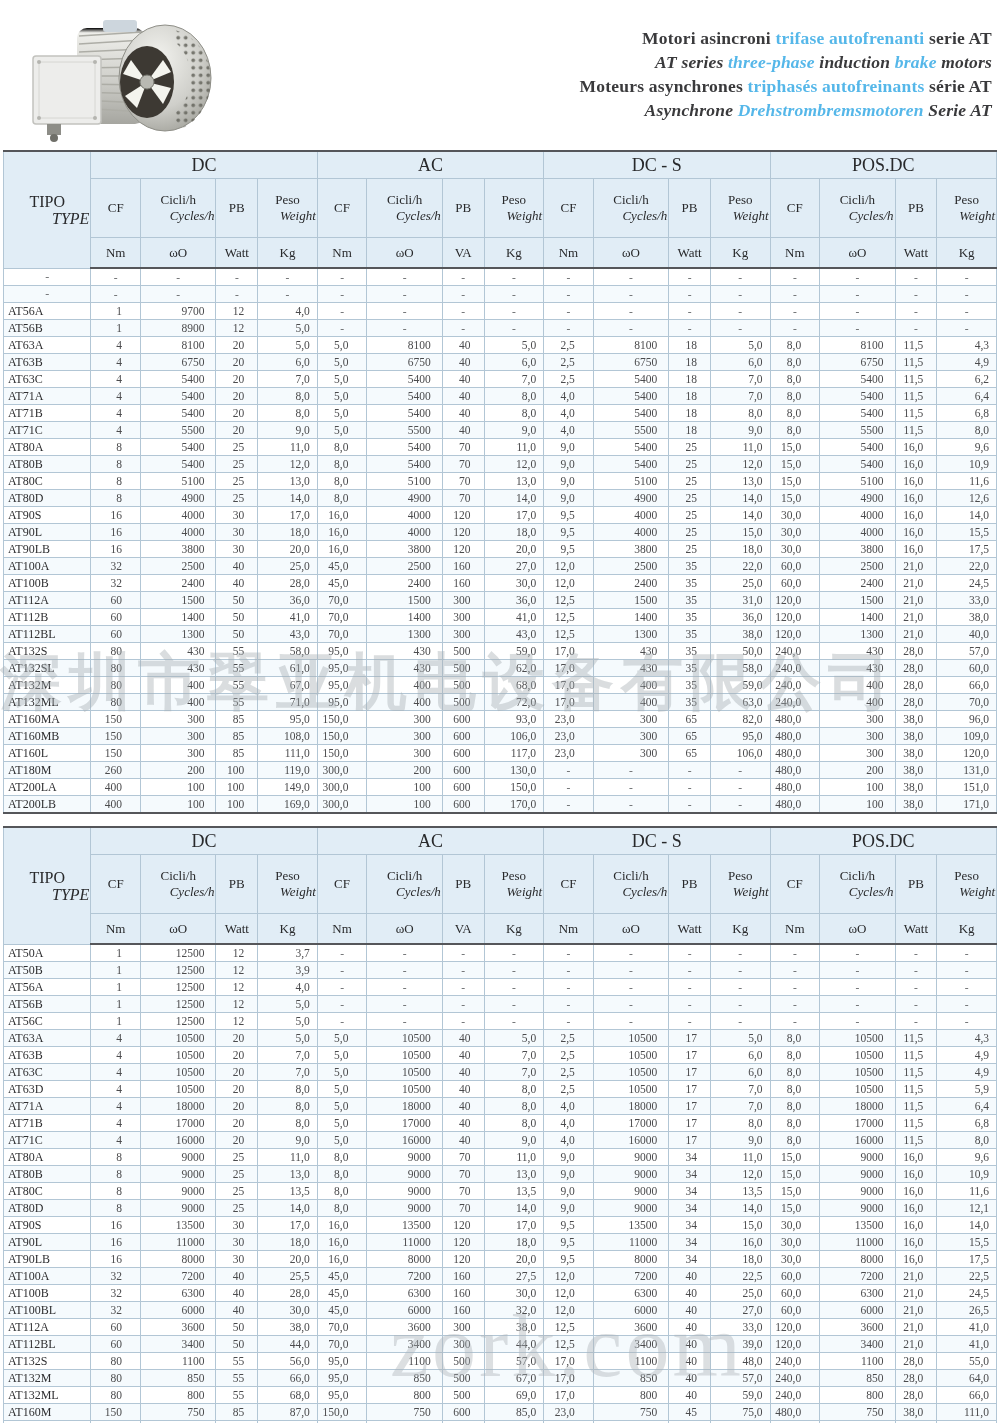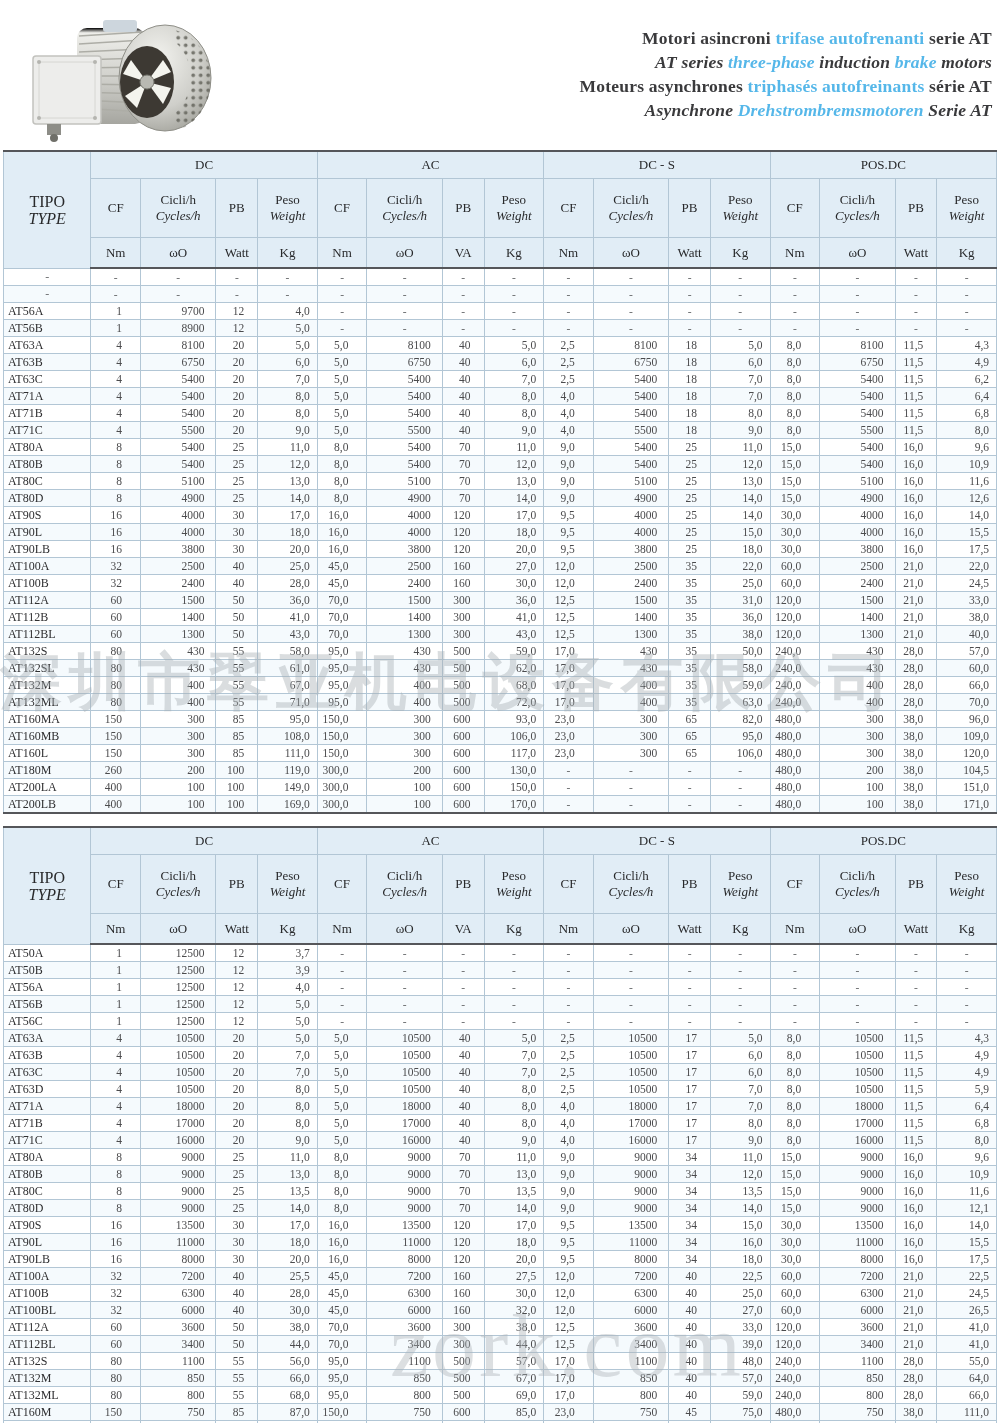"DC" tr.grow td { font-size: 13px -> 18px }
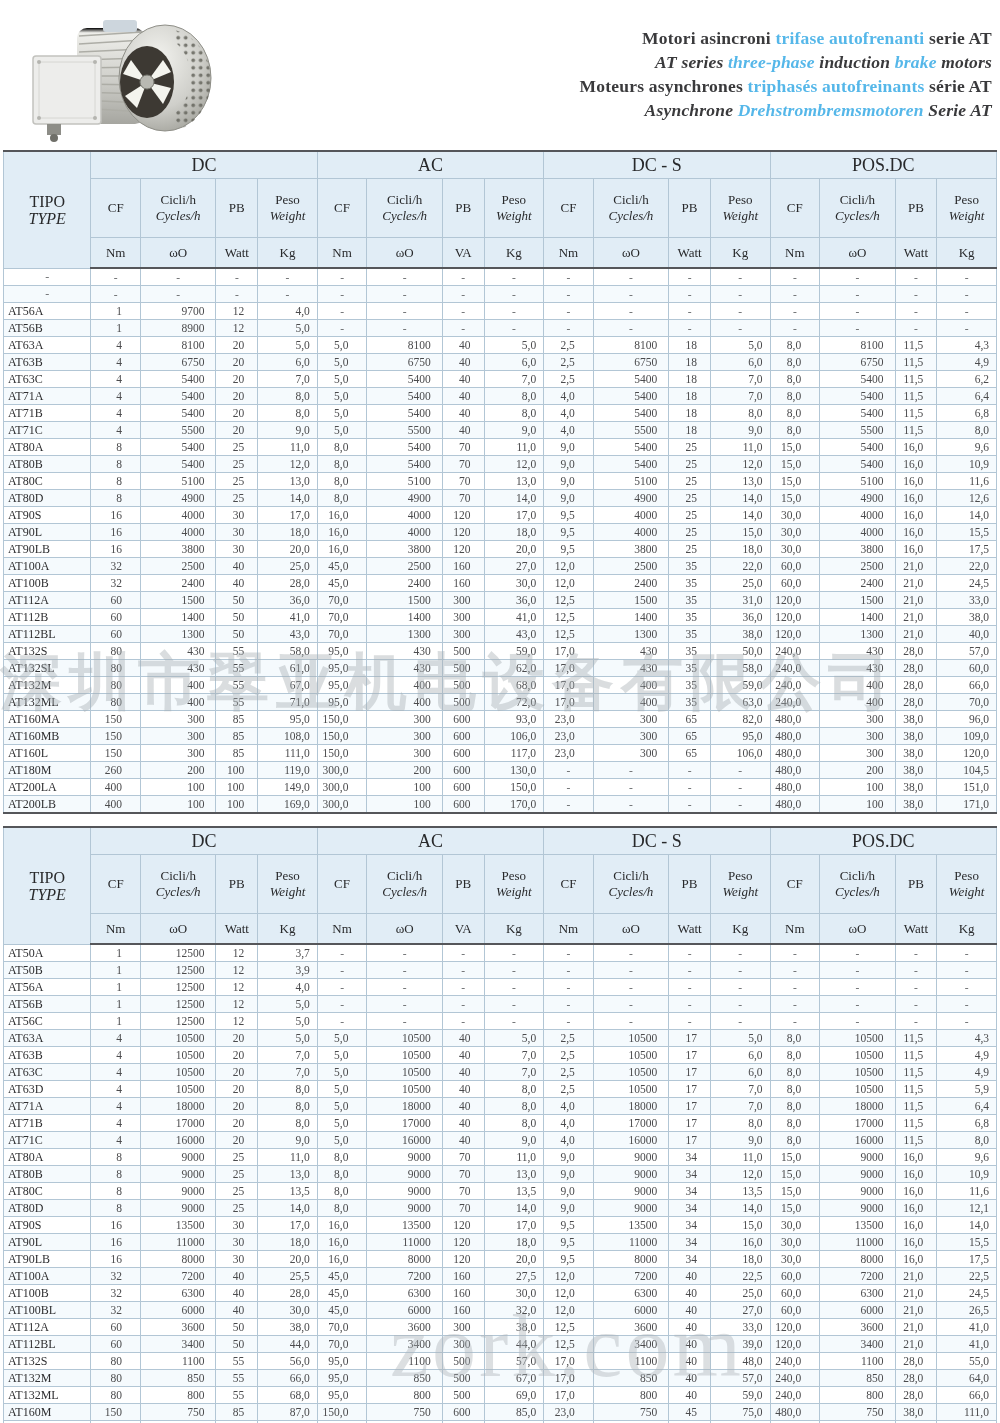"TYPE" .itl { text-align: none -> right }
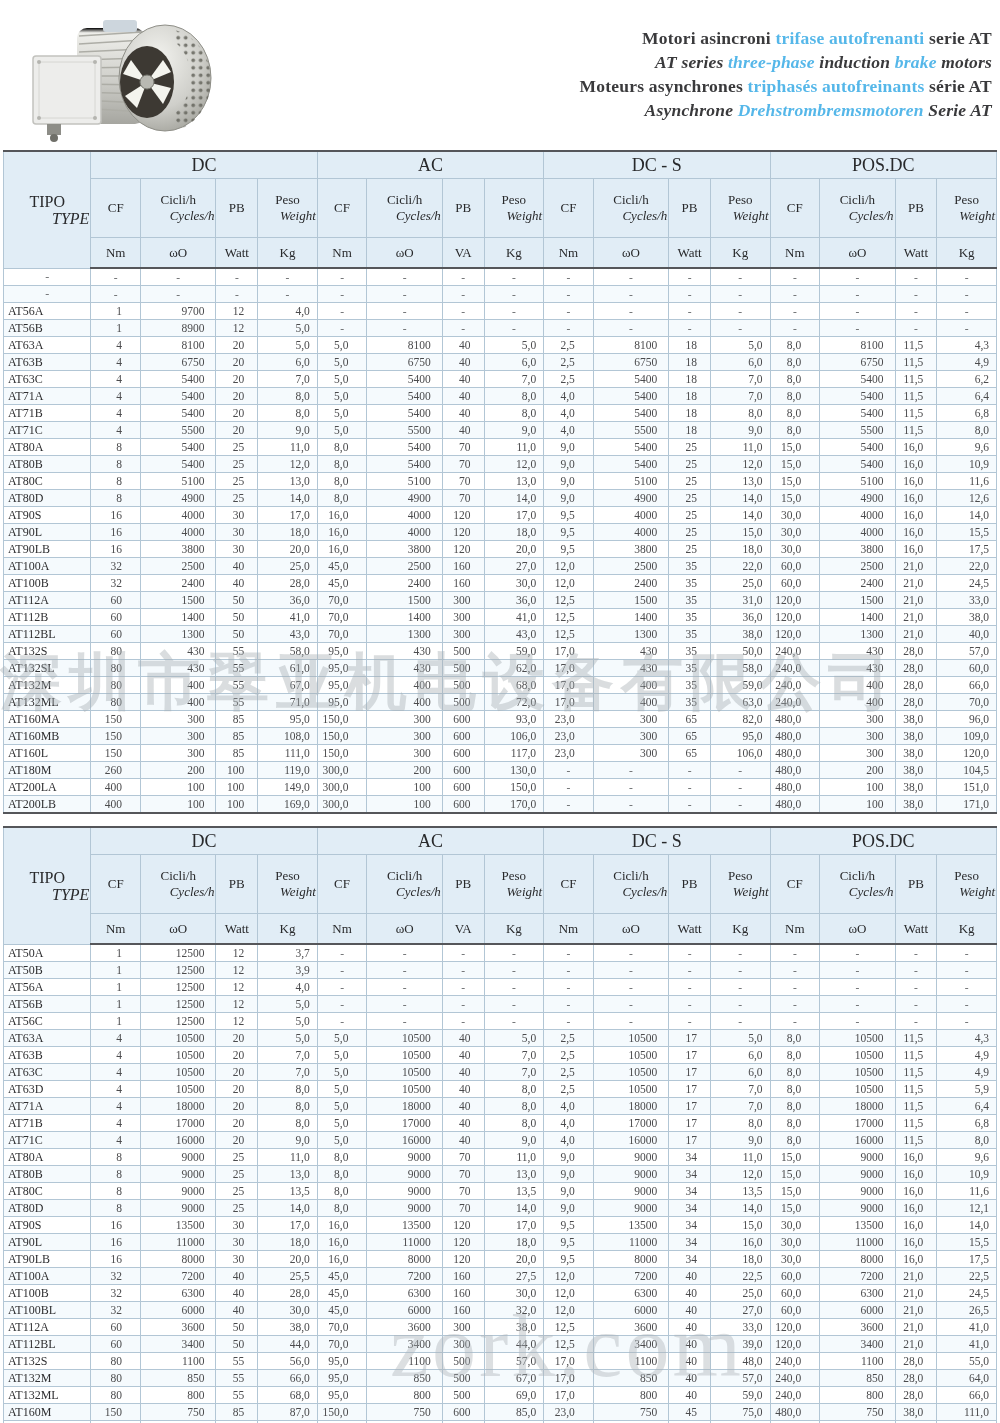"104,5" td.peso { text: 104,5 -> 131,0 }
